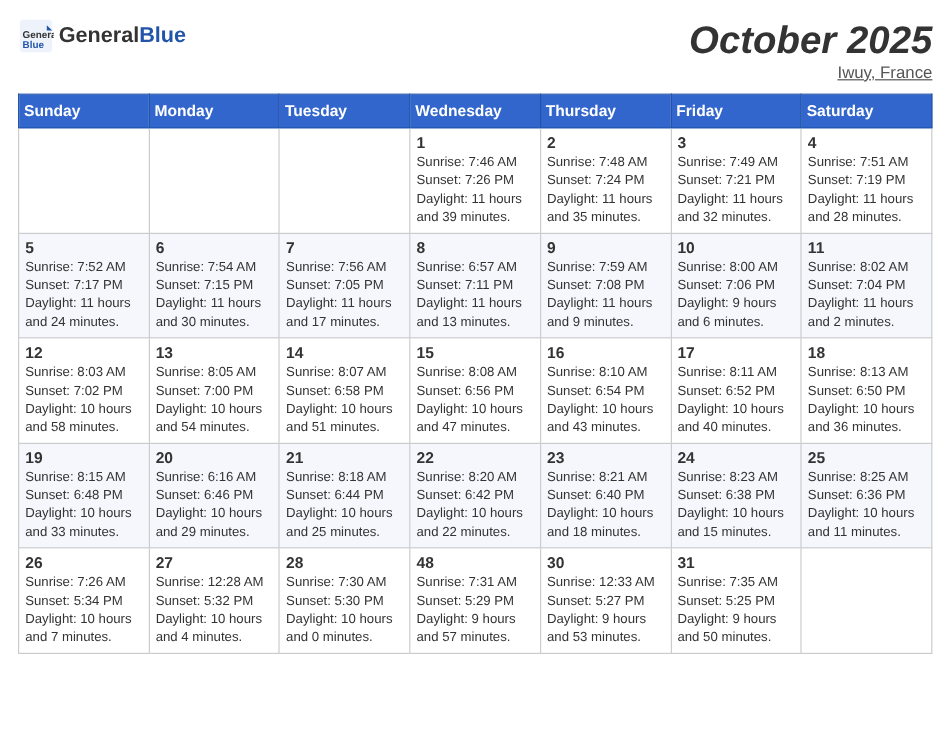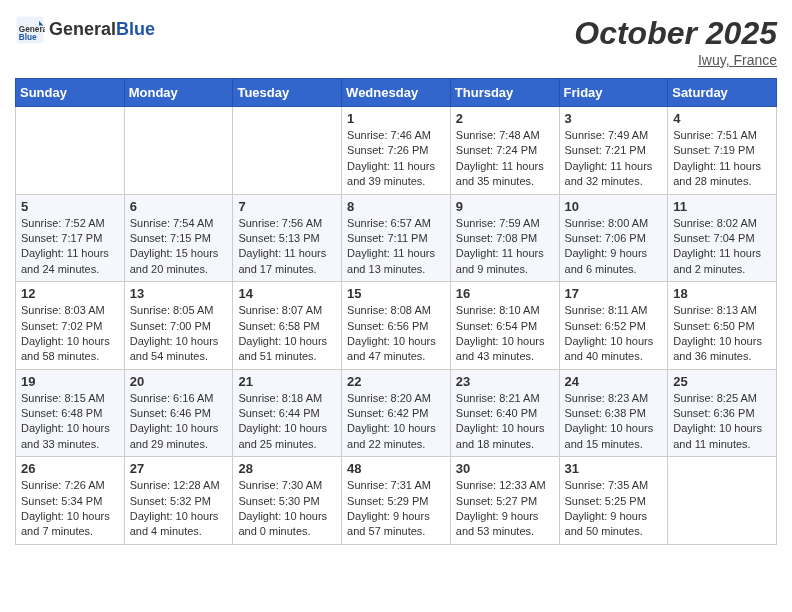"Sunset: 5:13 PM" div.cell-content { text: 5:13 -> 7:05 }
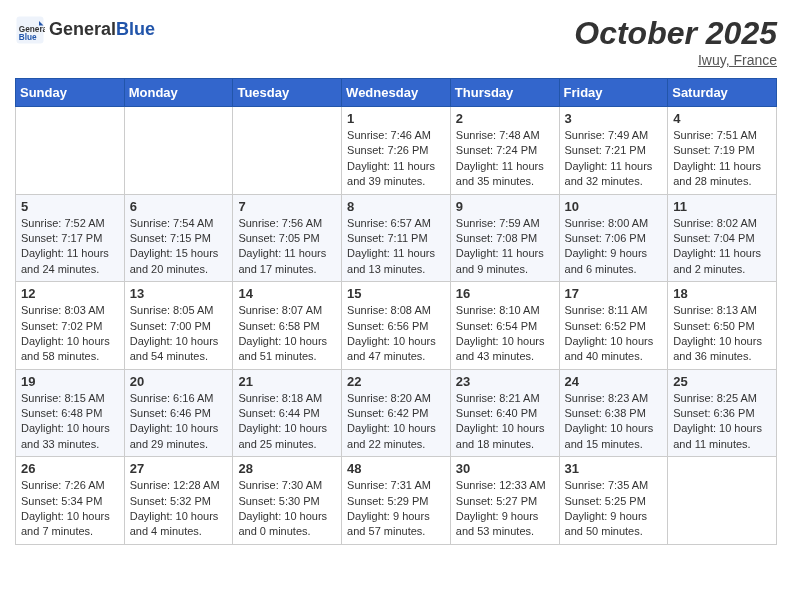"Daylight: 15 hours and 20" div.cell-content { text: 15 hours and 20 -> 11 hours and 30 }
